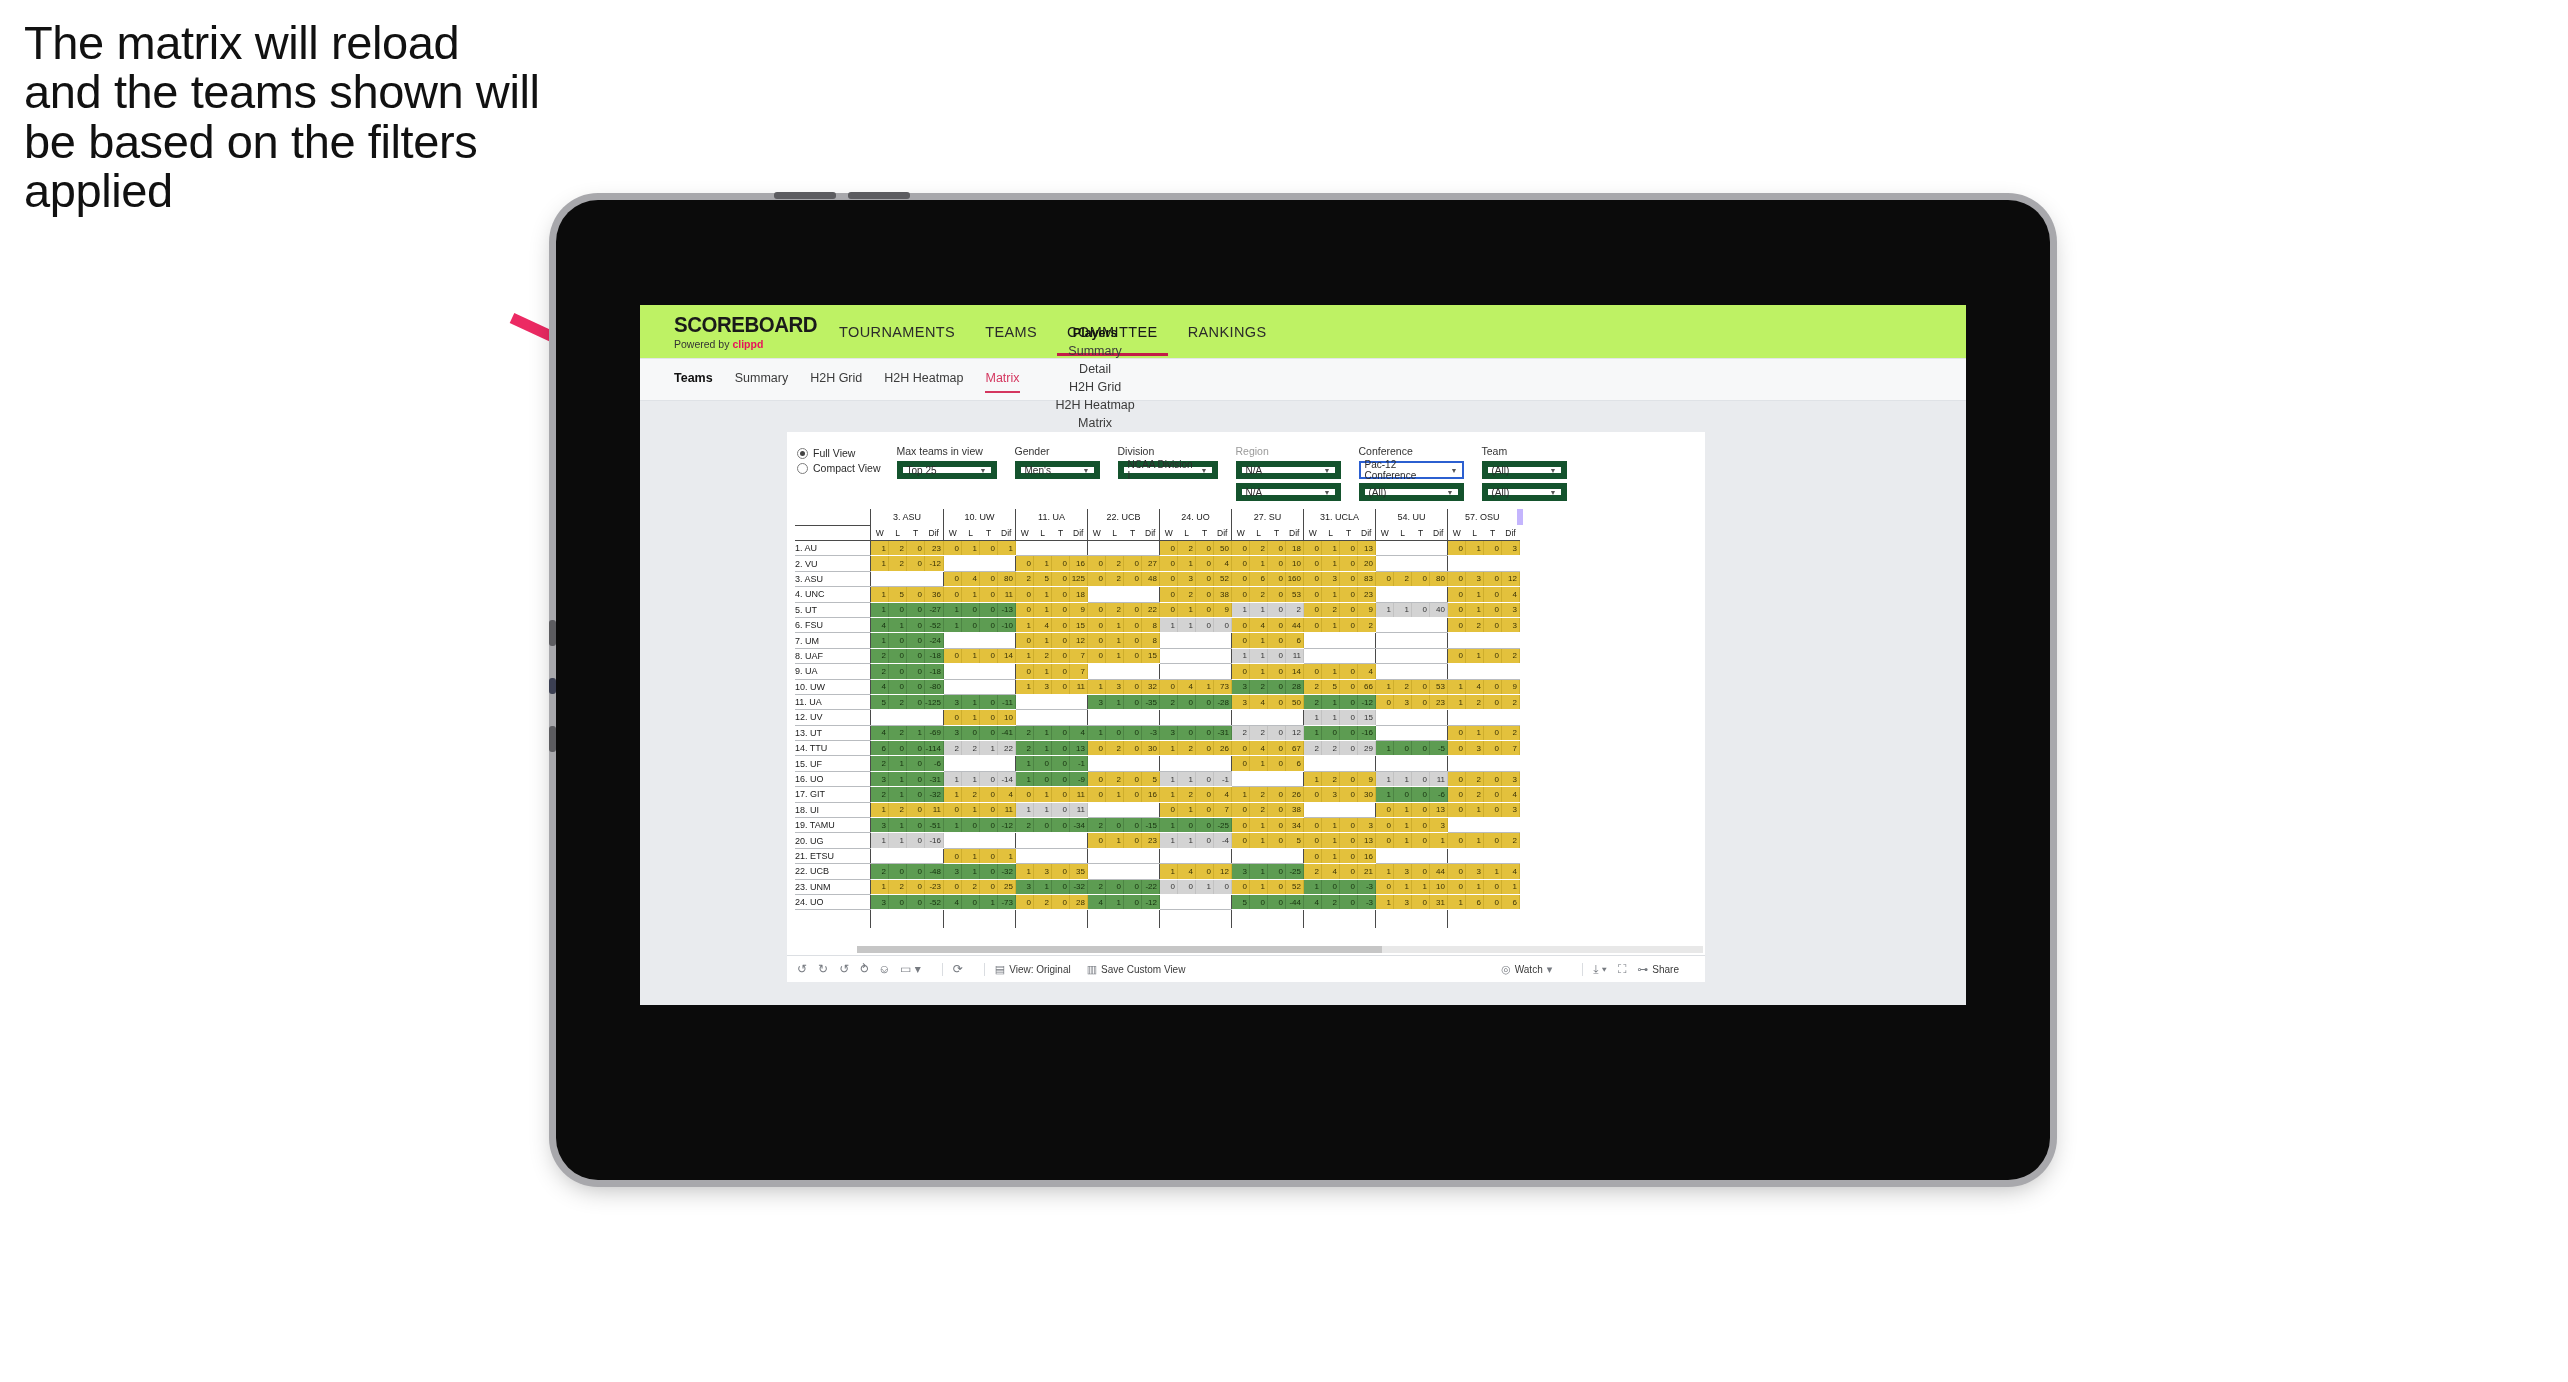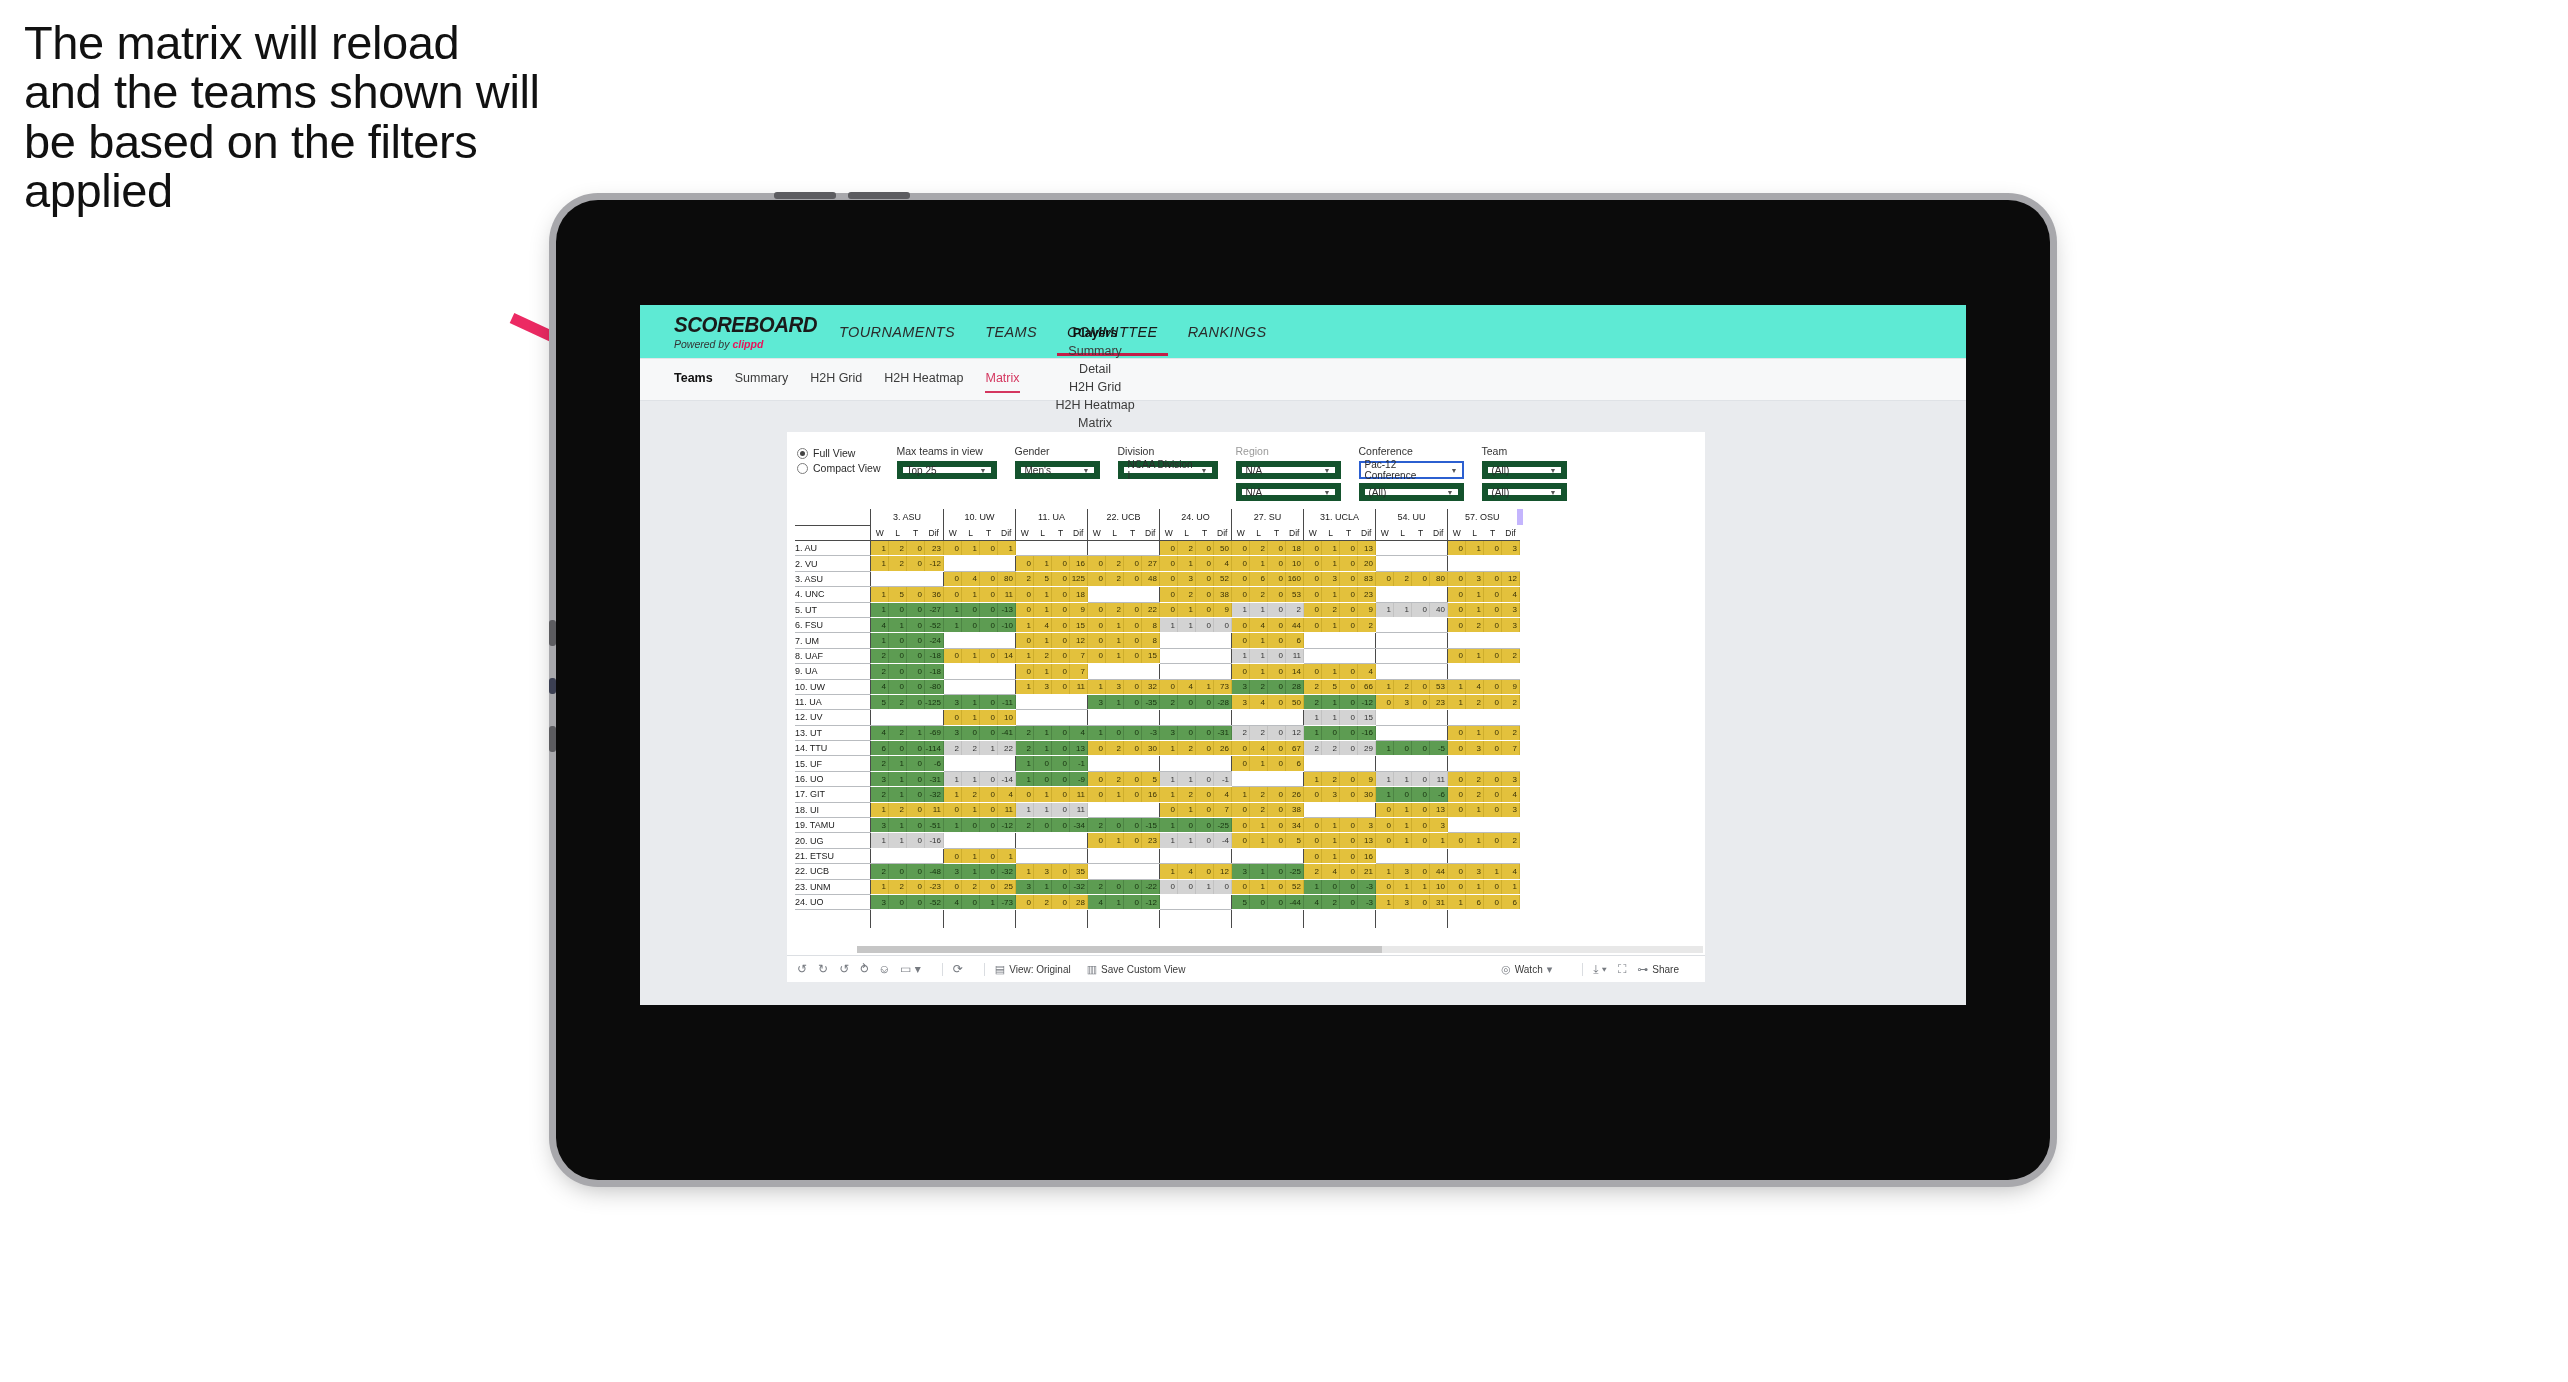"SCOREBOARD" #topnav { background: #5eead4 -> #bef264; font-style: italic -> none }
